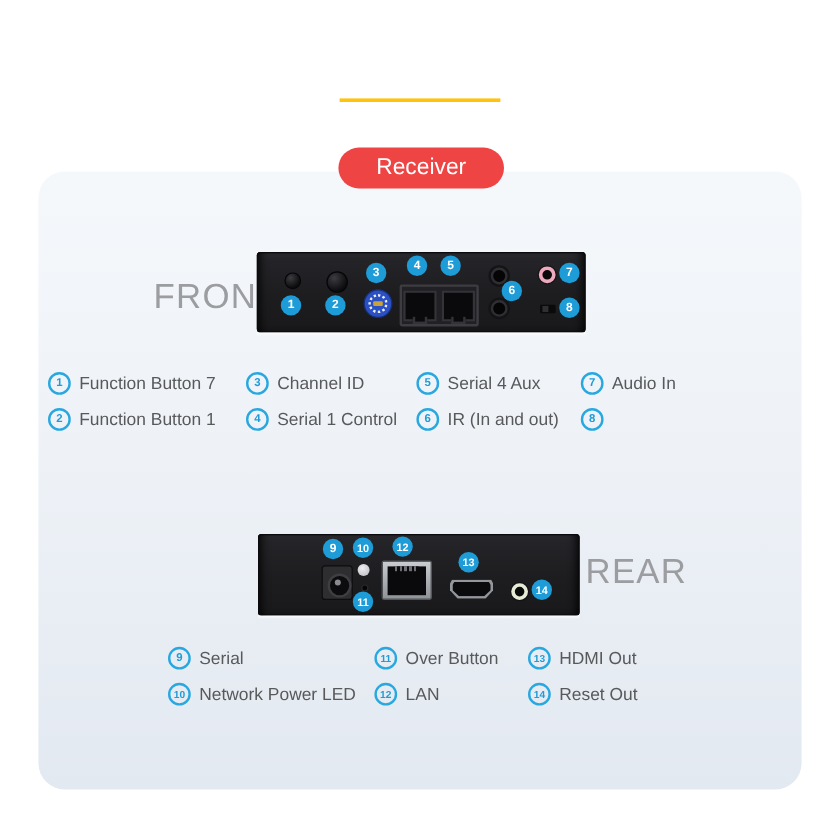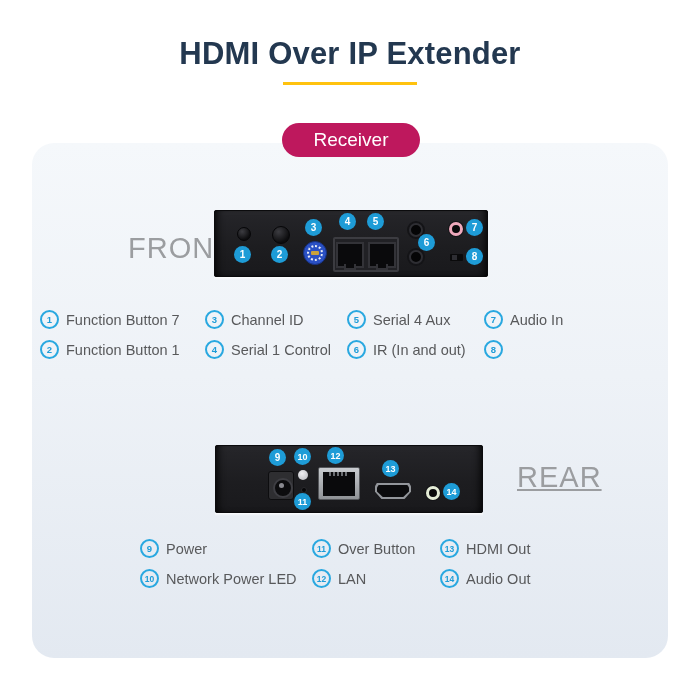"HDMI Over IP Extender" div.title { html: <div>HDMI Over IP Extender</div> -> none }
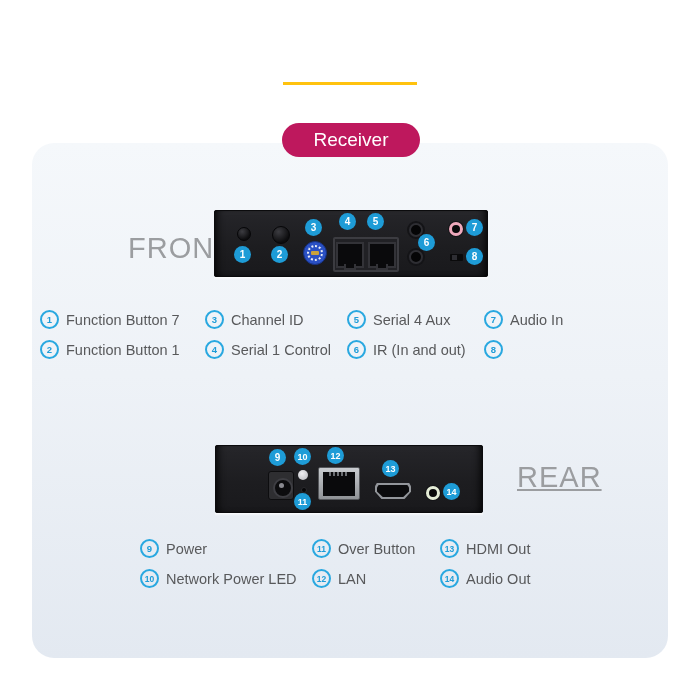"Receiver" .badge { background: #be185d -> #ef4444 }
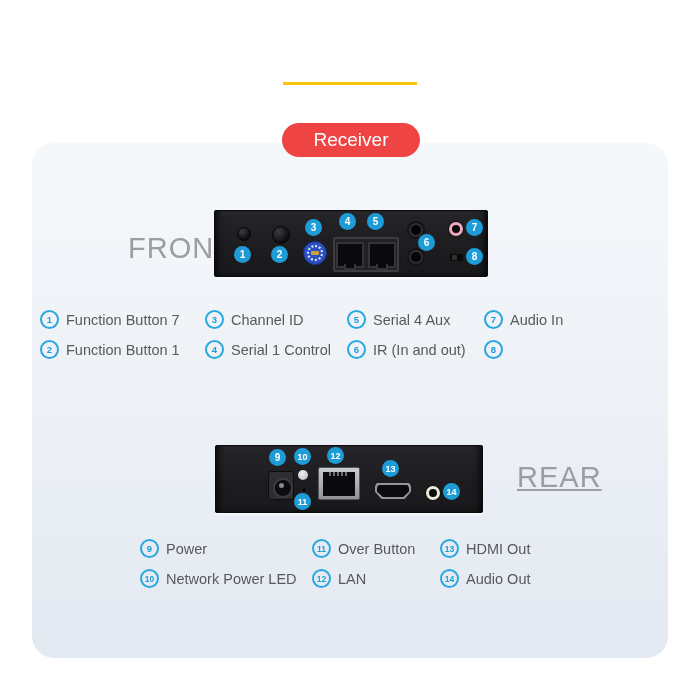"REAR" div.view-label { left: 517px -> 488px; text-decoration: underline -> none }
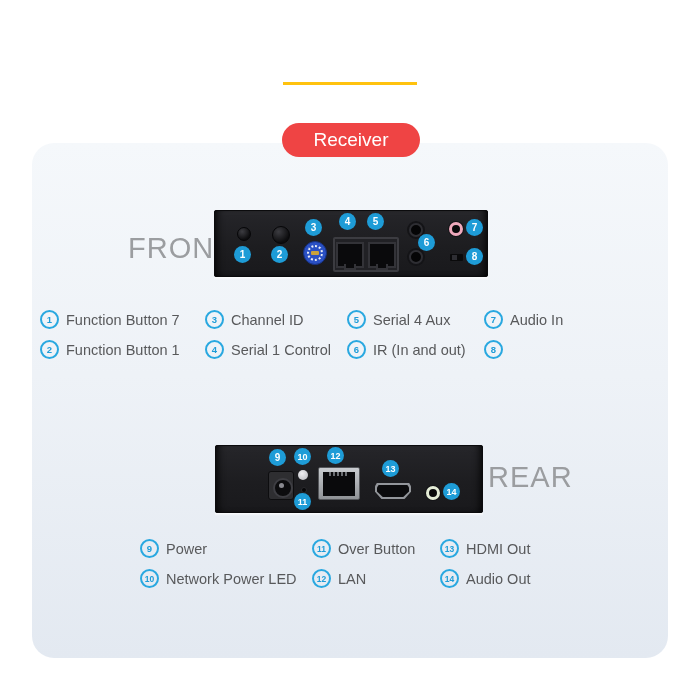"Power" span.legend-label { text: Power -> Serial }
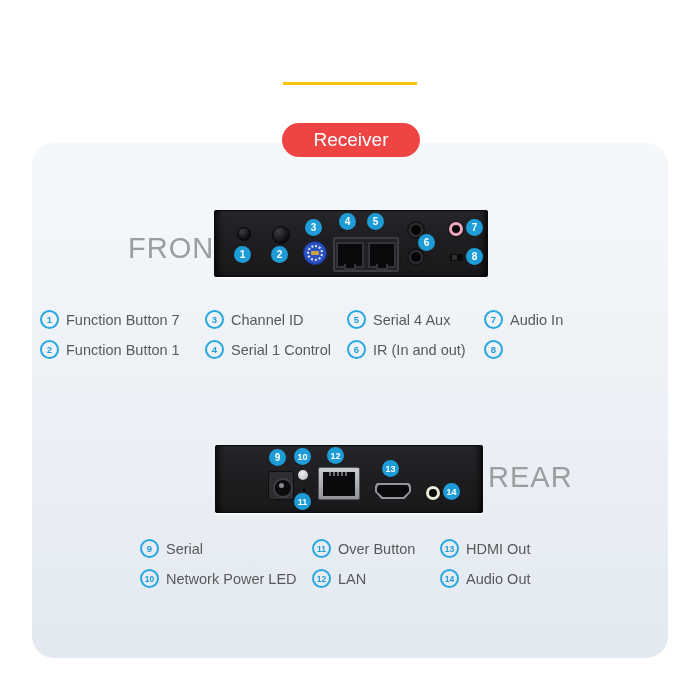"Audio Out" span.legend-label { text: Audio -> Reset }
